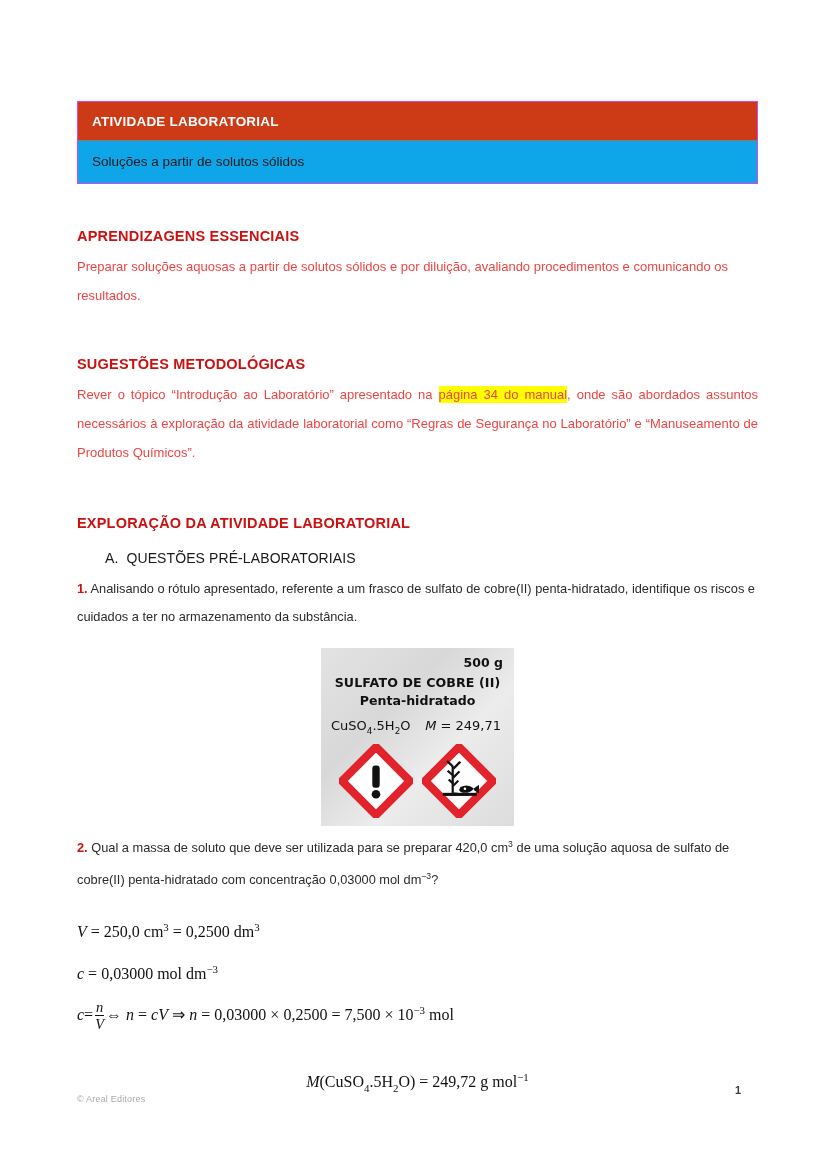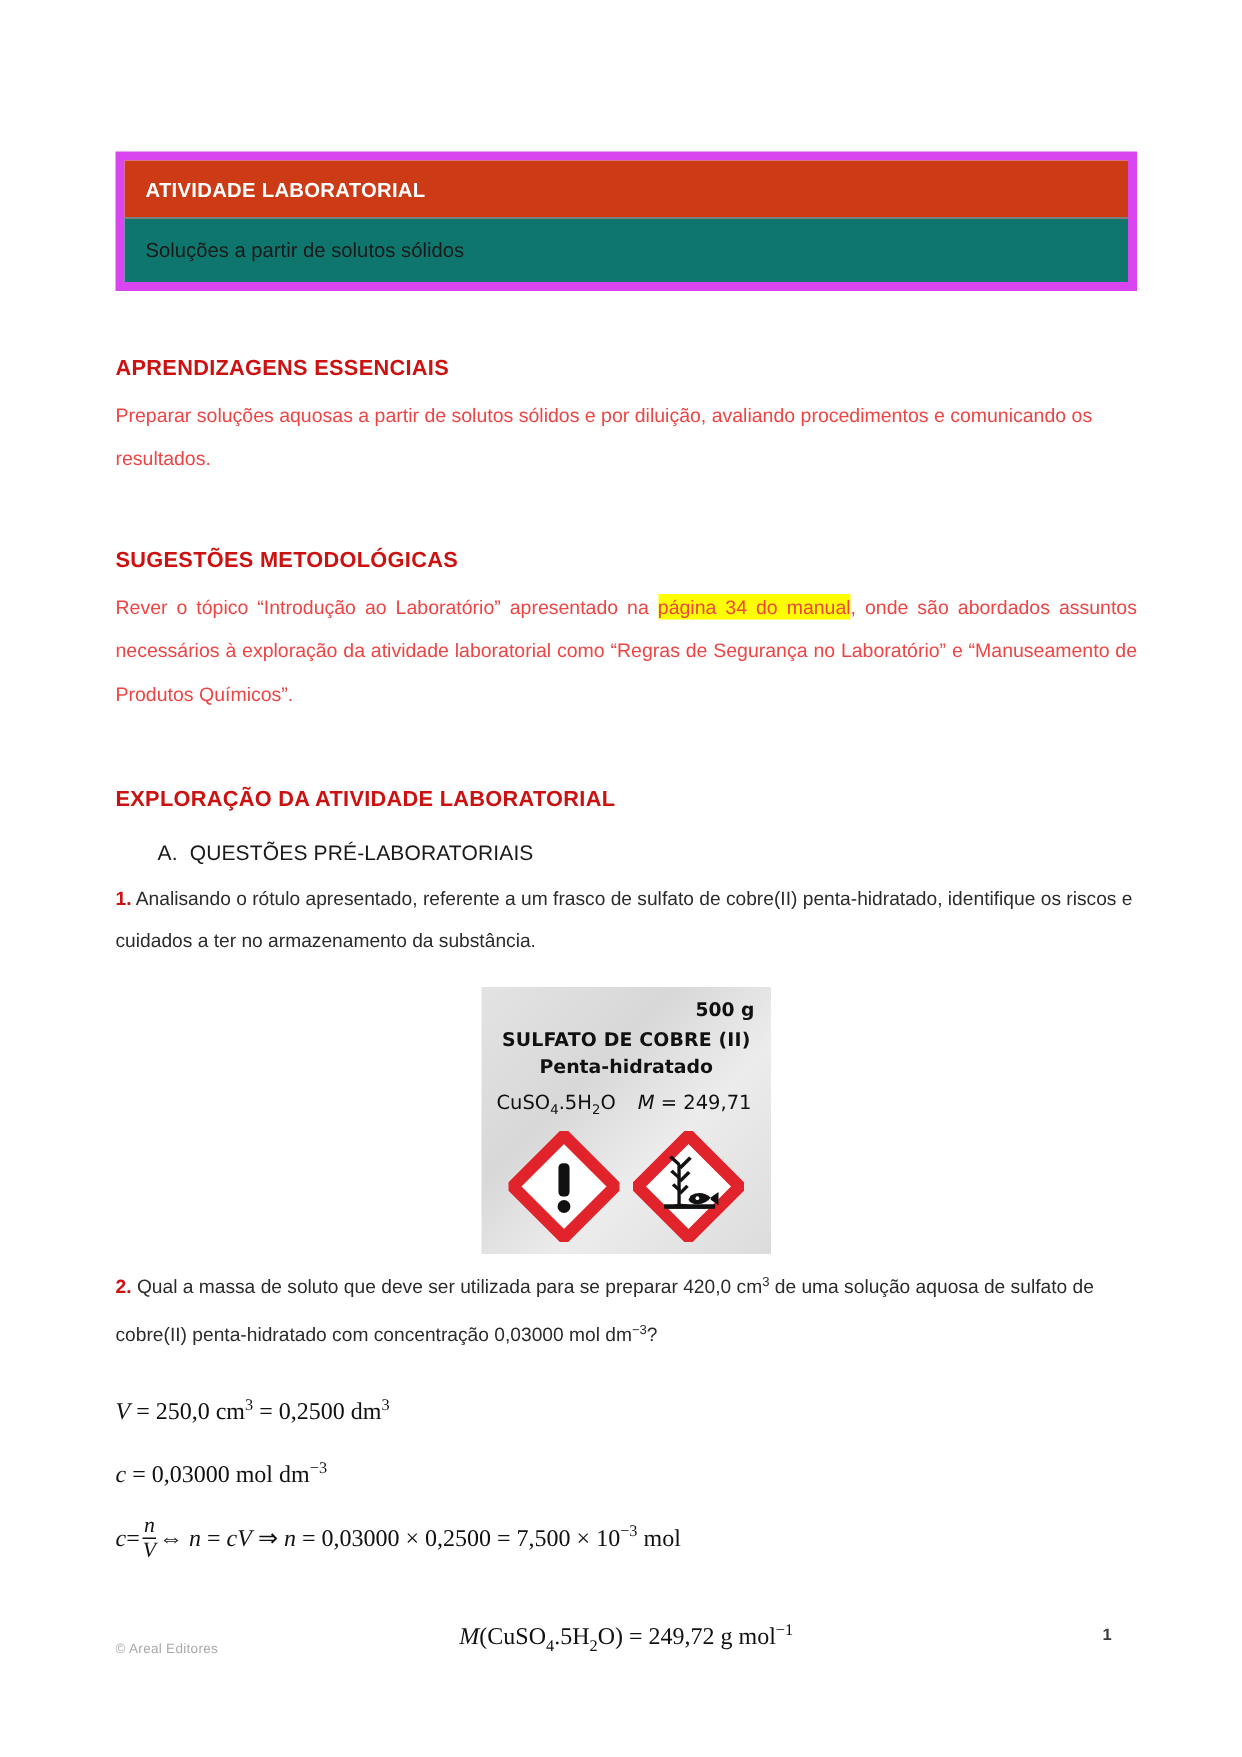"ATIVIDADE LABORATORIAL" .title-box { border: 6px solid #d946ef -> 1px solid #d946ef }
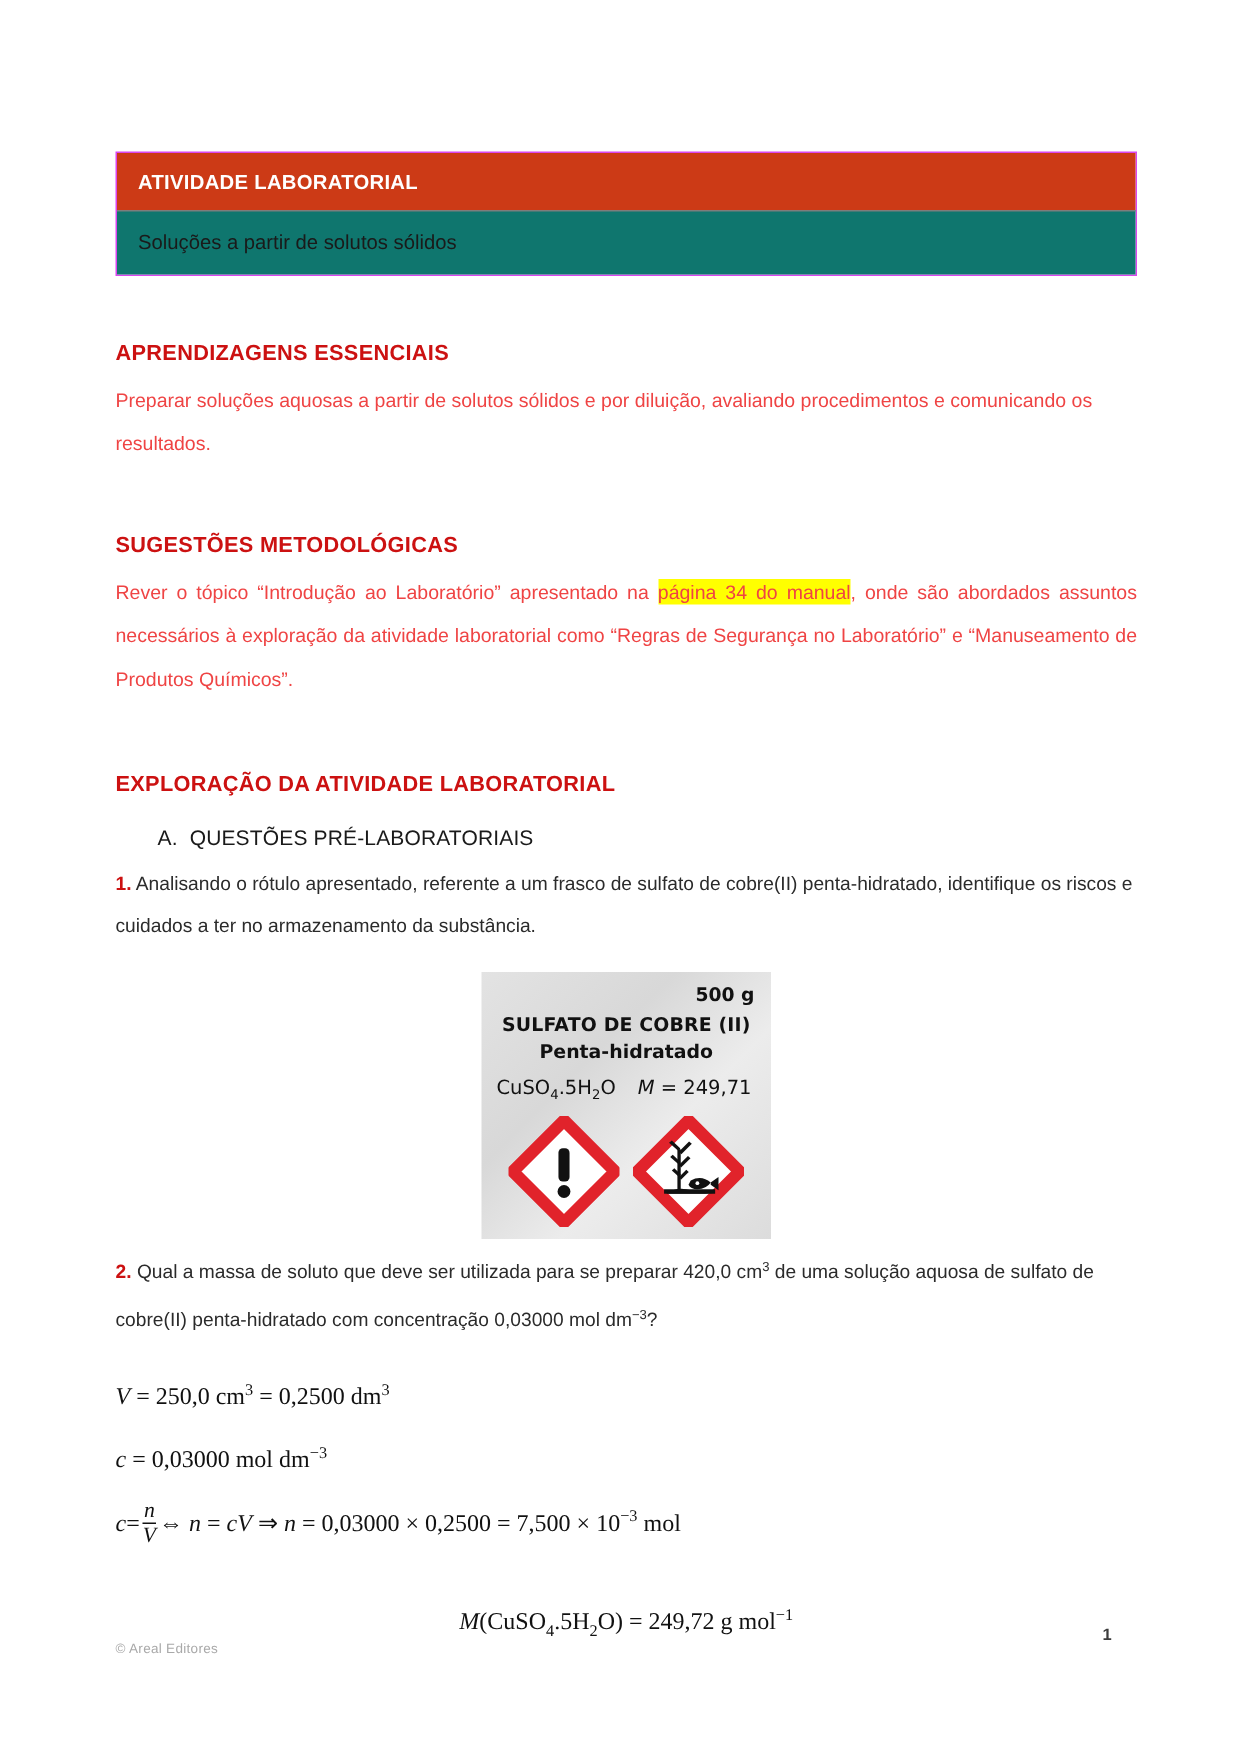"Soluções a partir de solutos" .title-sub { background: #0f766e -> #0ea5e9 }
